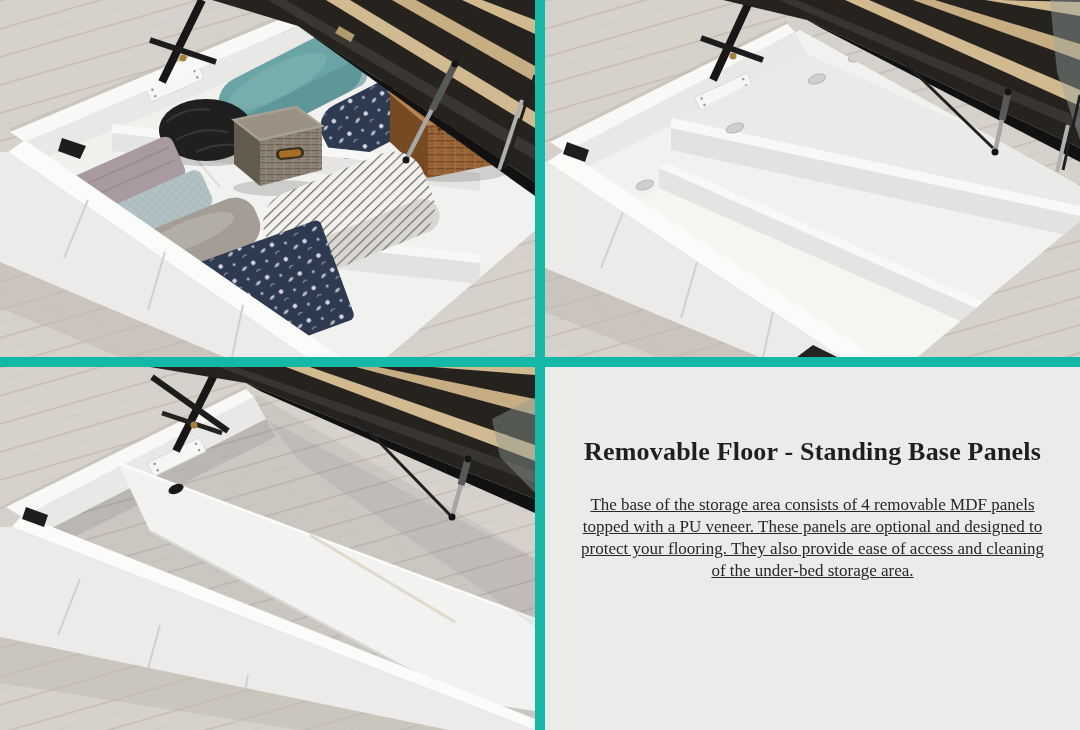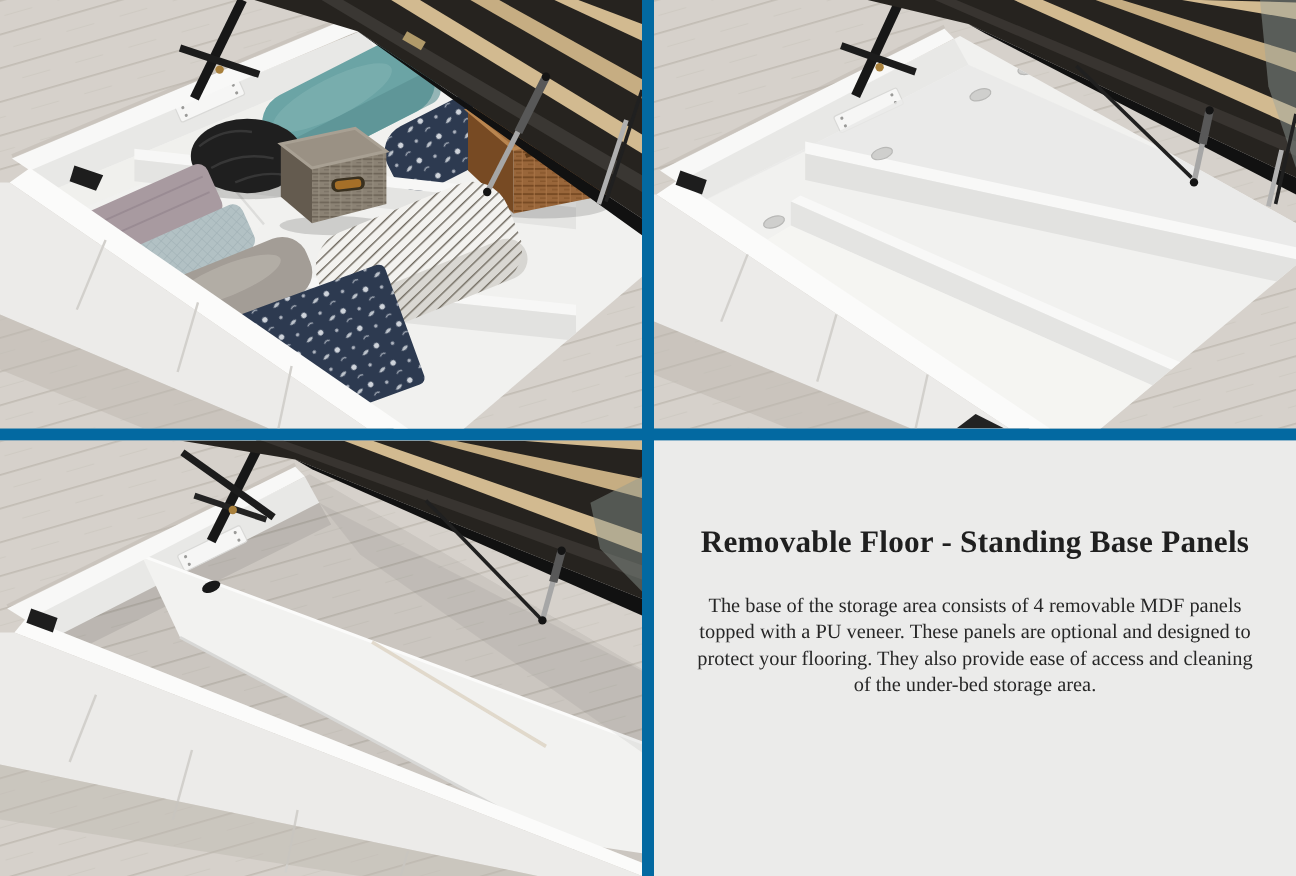"Removable Floor - Standing Base" .grid { background: #0369a1 -> #14b8a6 }
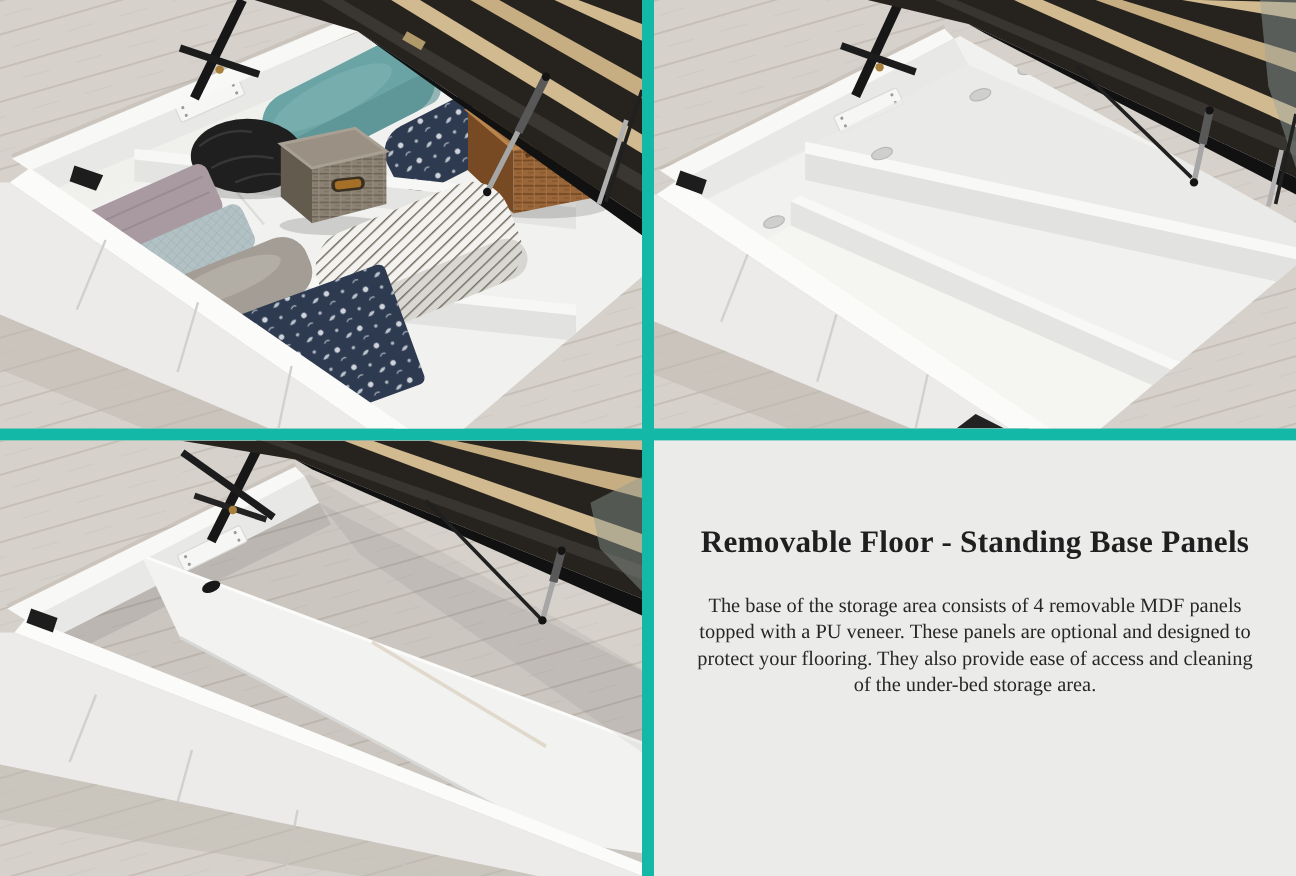"The base of the storage" .info-para { text-decoration: none -> underline }
